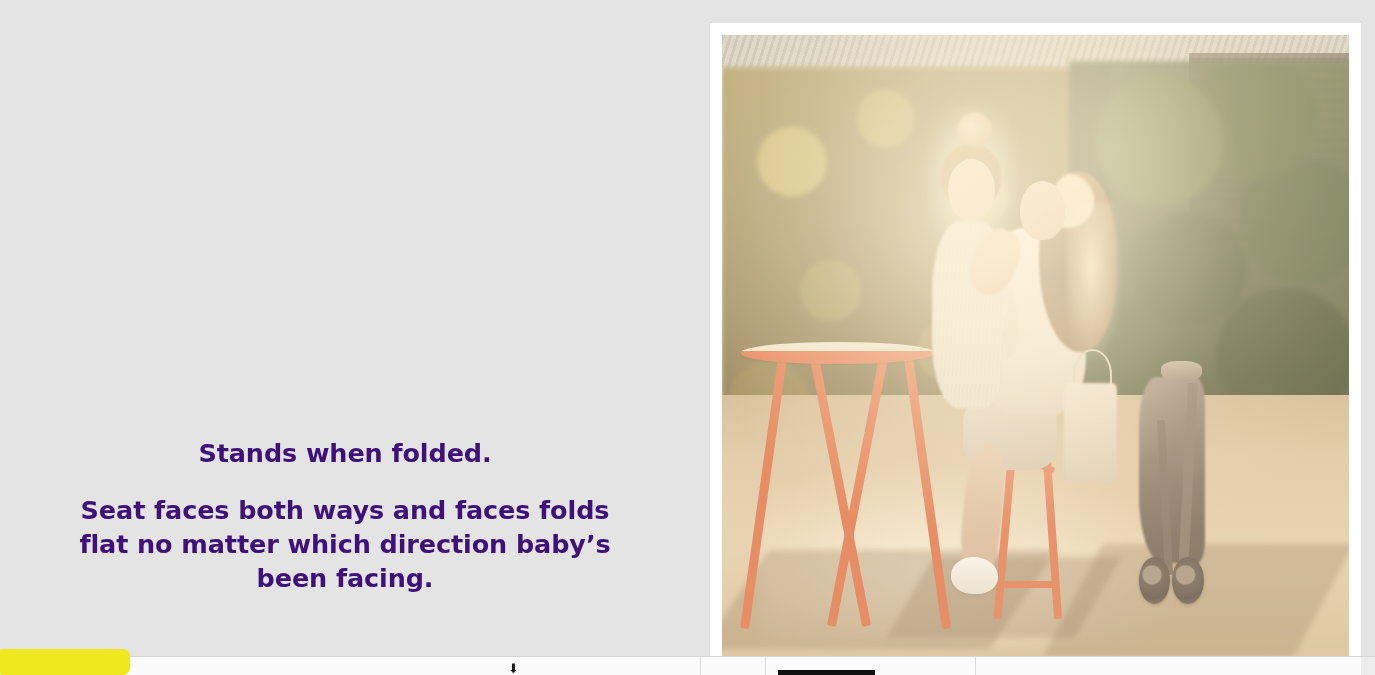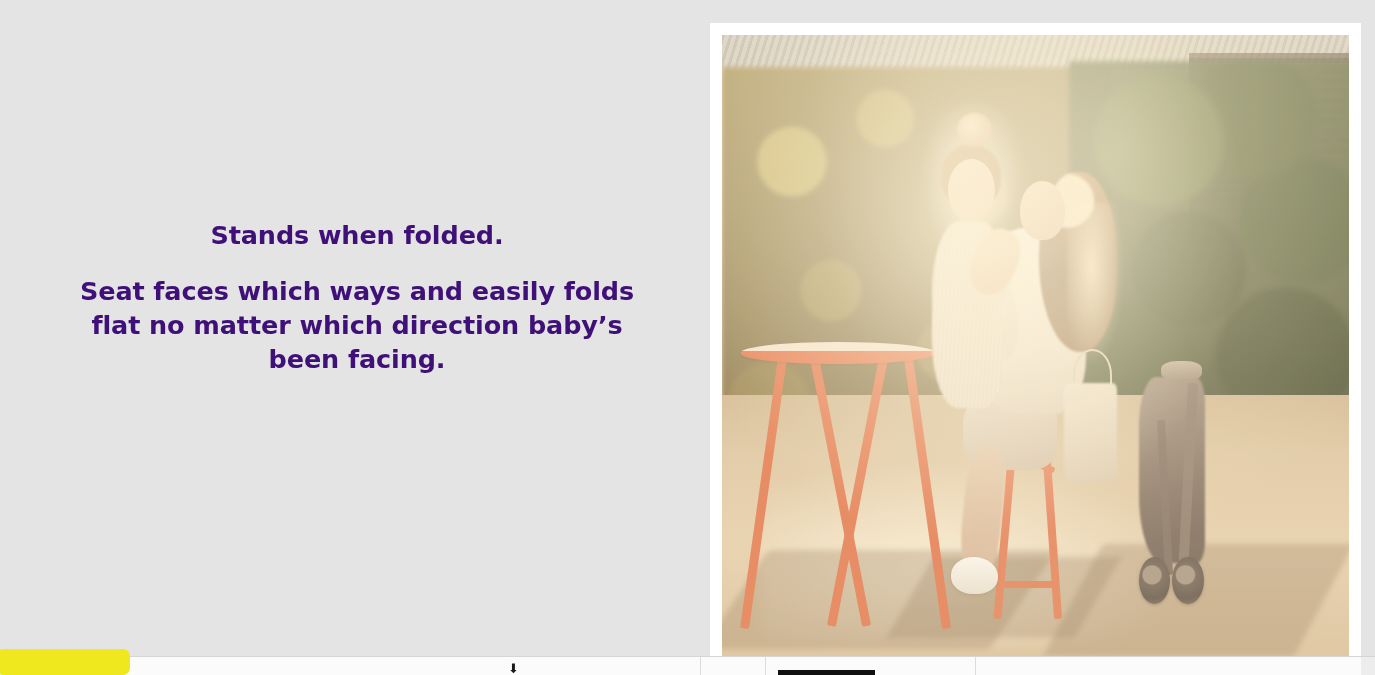"Stands when folded." #copy { justify-content: center -> flex-end; margin-left: 12px -> none }
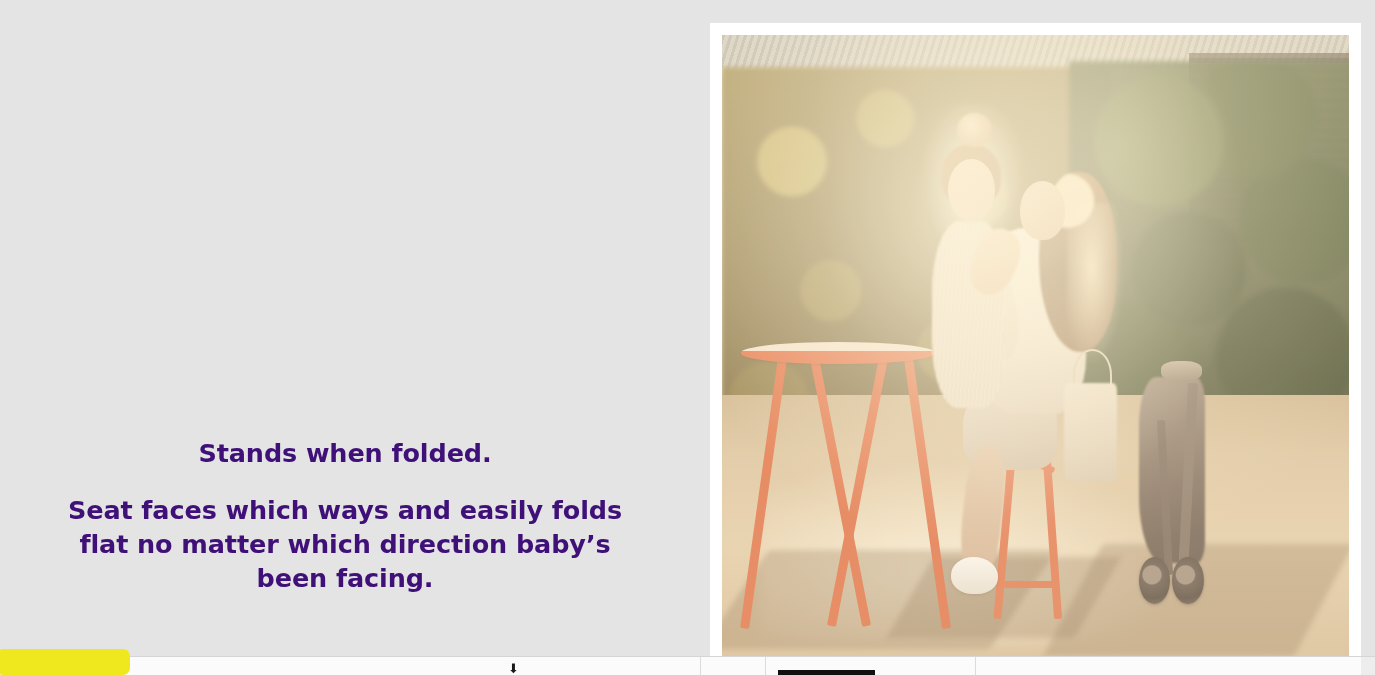"Seat faces which ways and" p.subline { text: which ways and easily -> both ways and faces }
